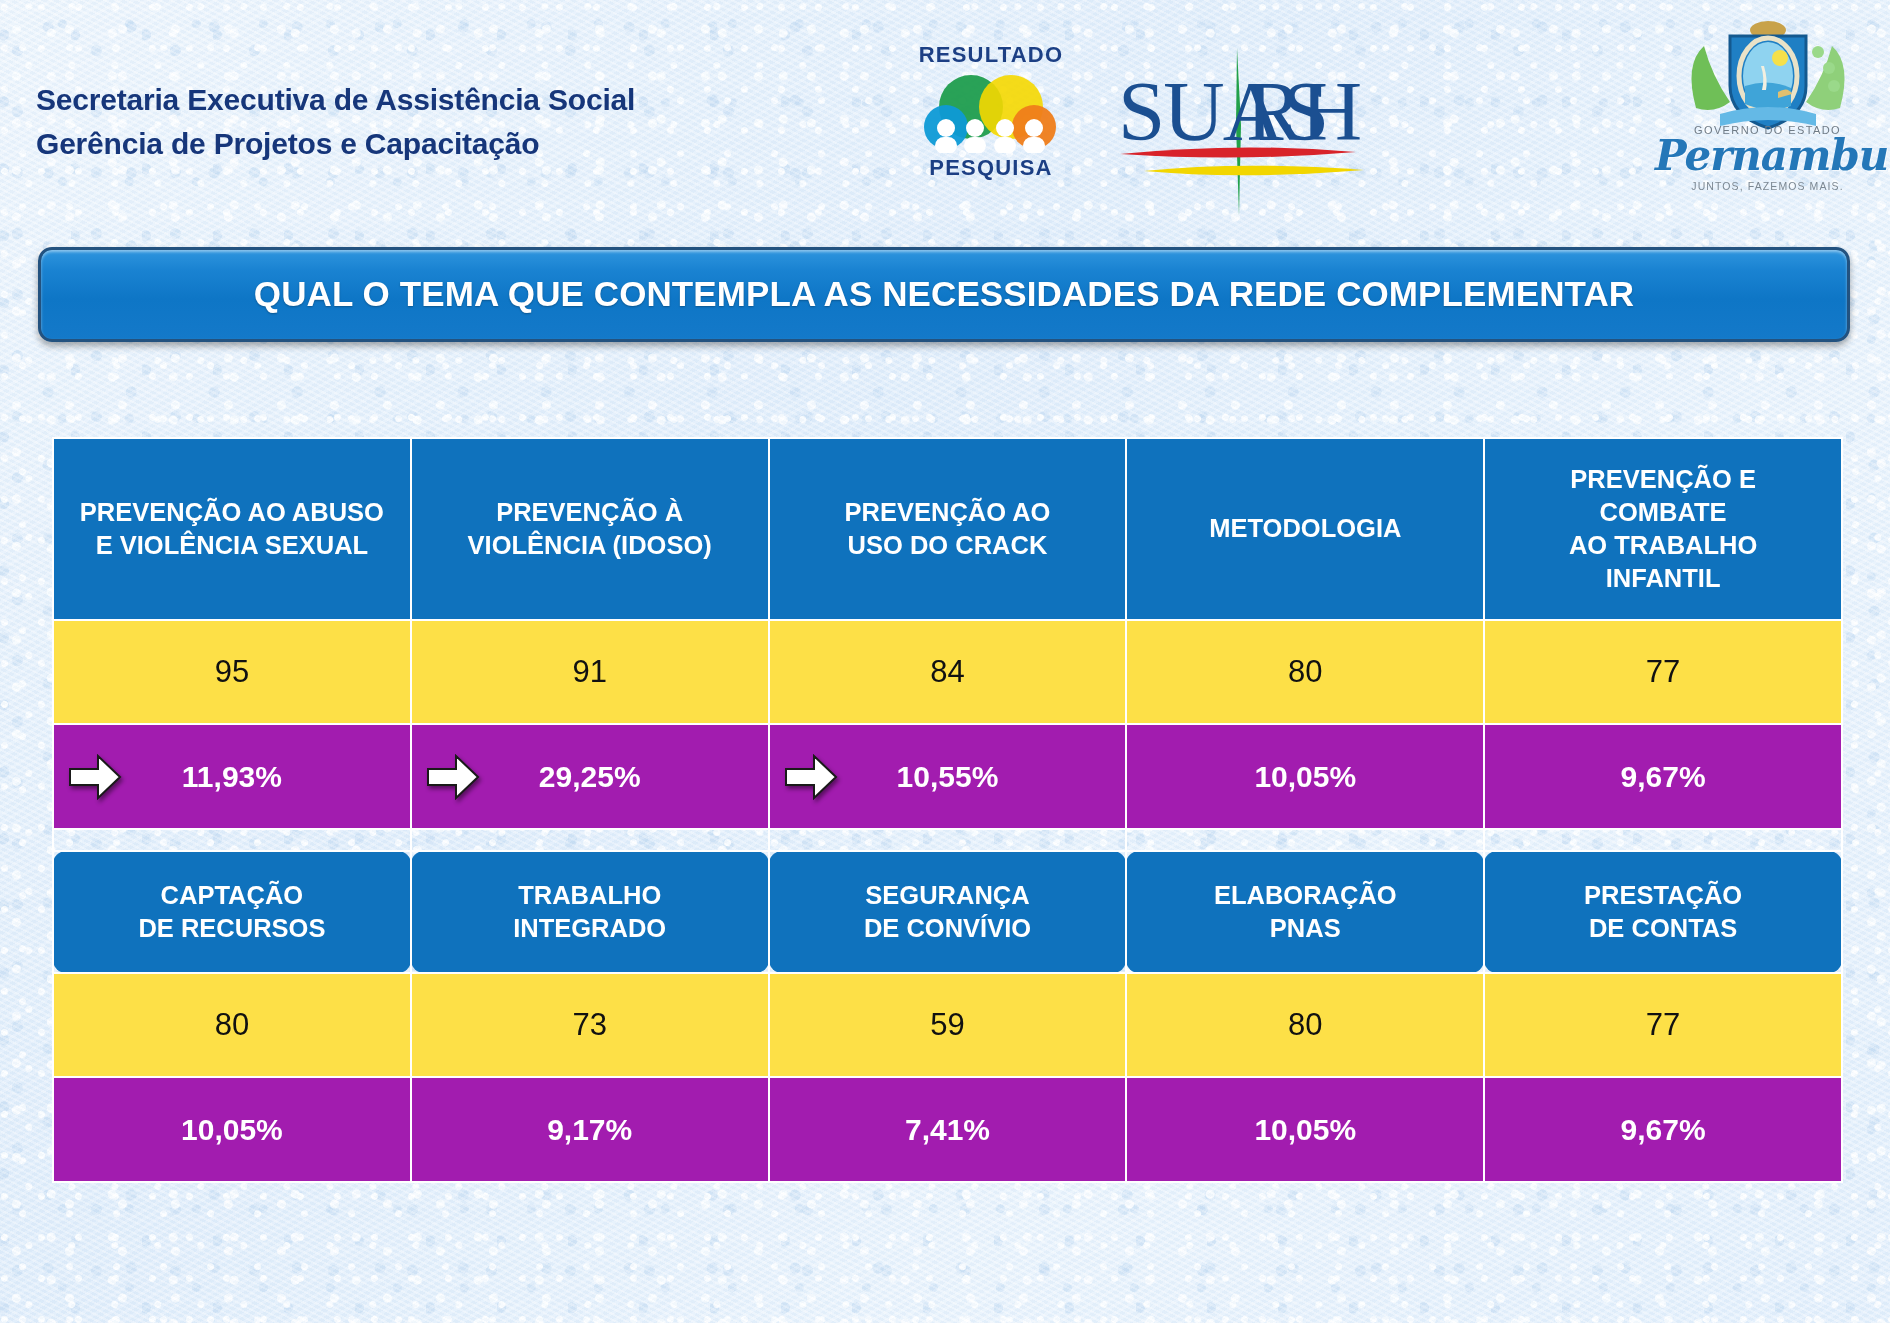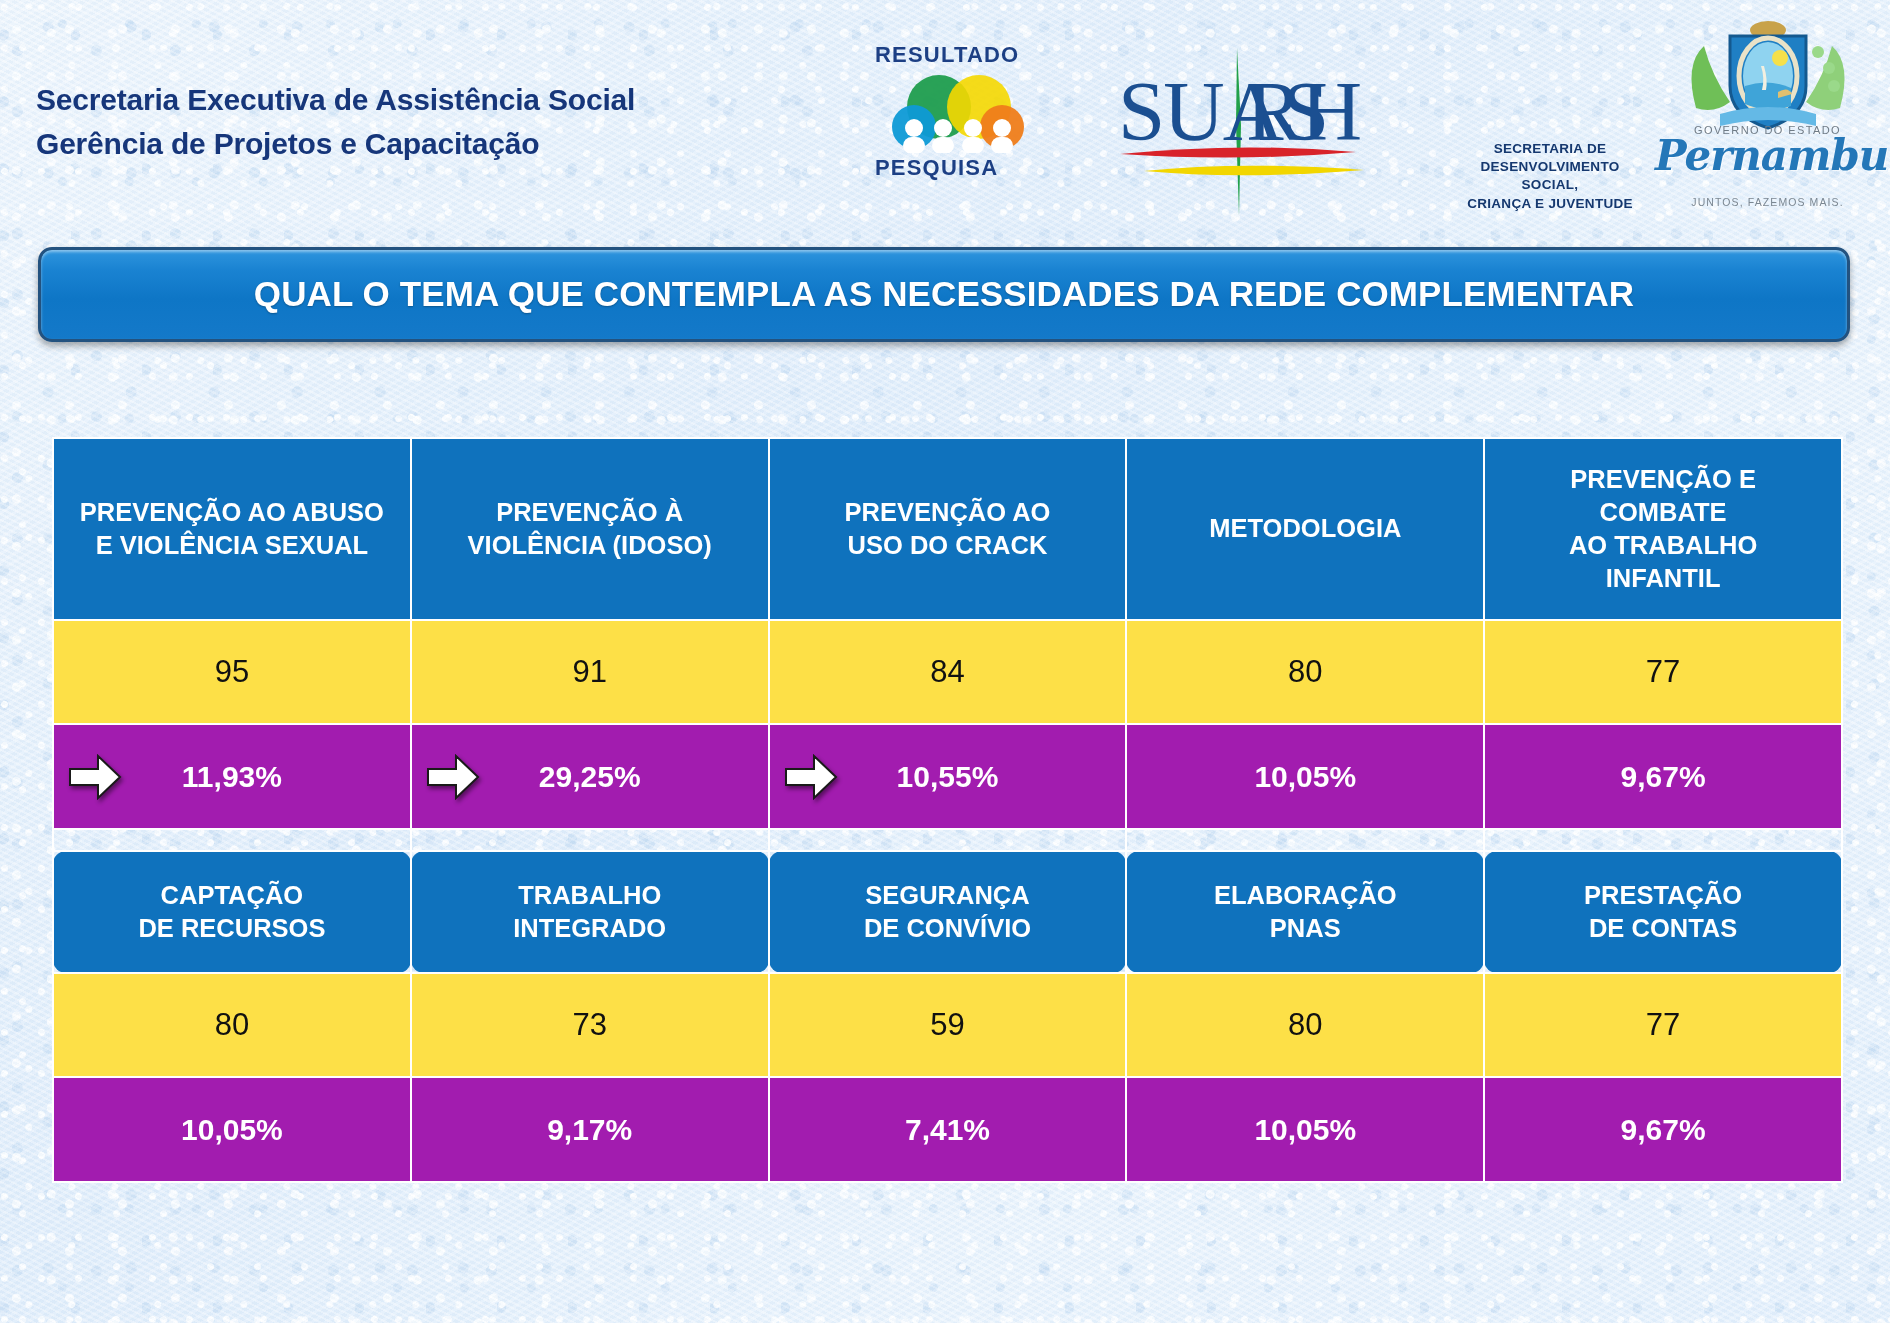"RESULTADO" .logo-resultado { left: 875px -> 907px; text-align: left -> center }
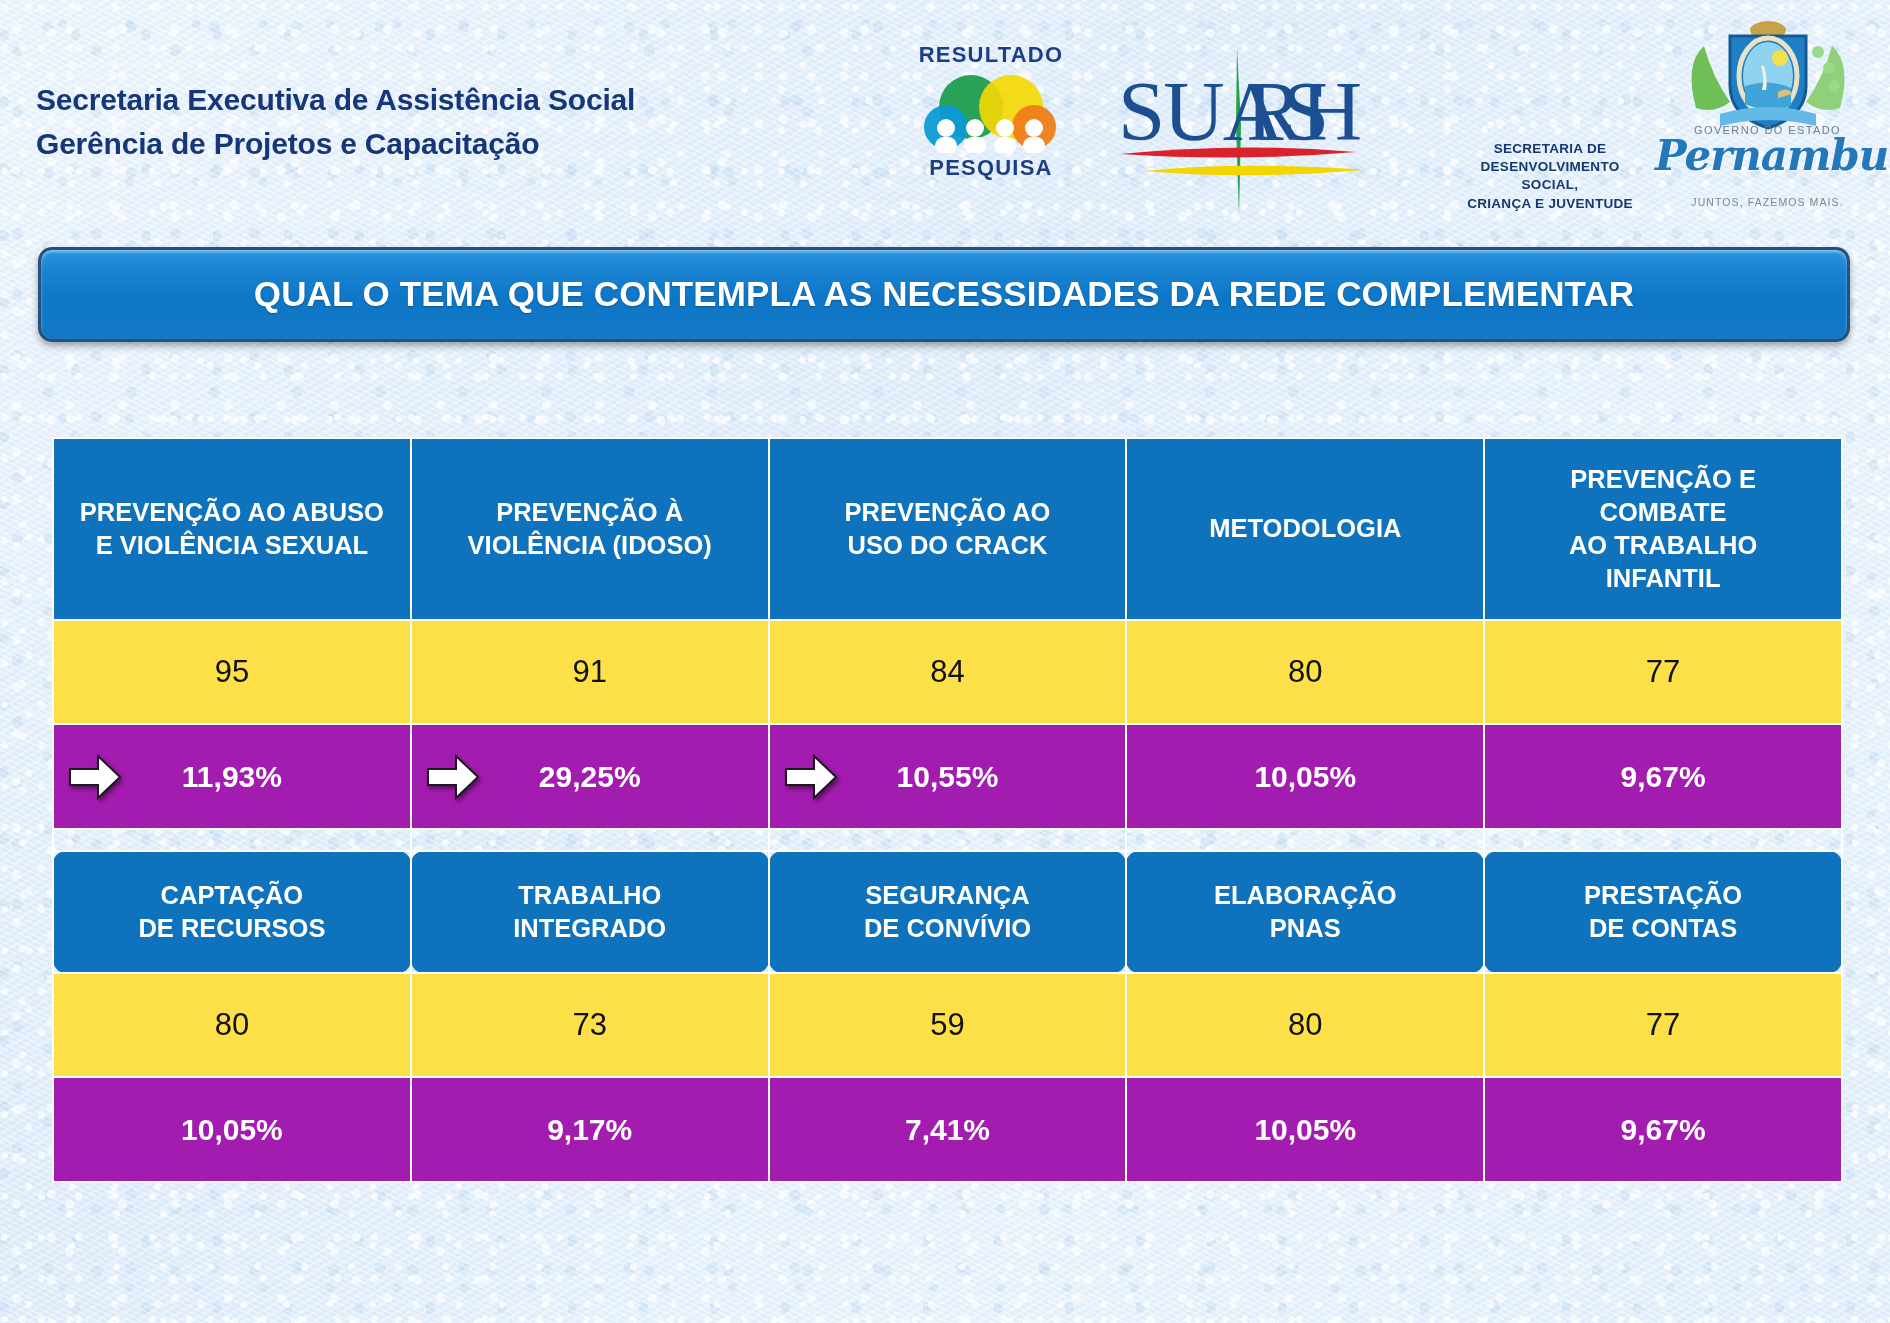"SECRETARIA DE" div.sec-caption { html: <div> <div>SECRETARIA DE</div> <div>DESENVOLVIMENTO SOCIAL,</div> <div>CRIANÇA E JUVENTUDE</div> </div> -> none }
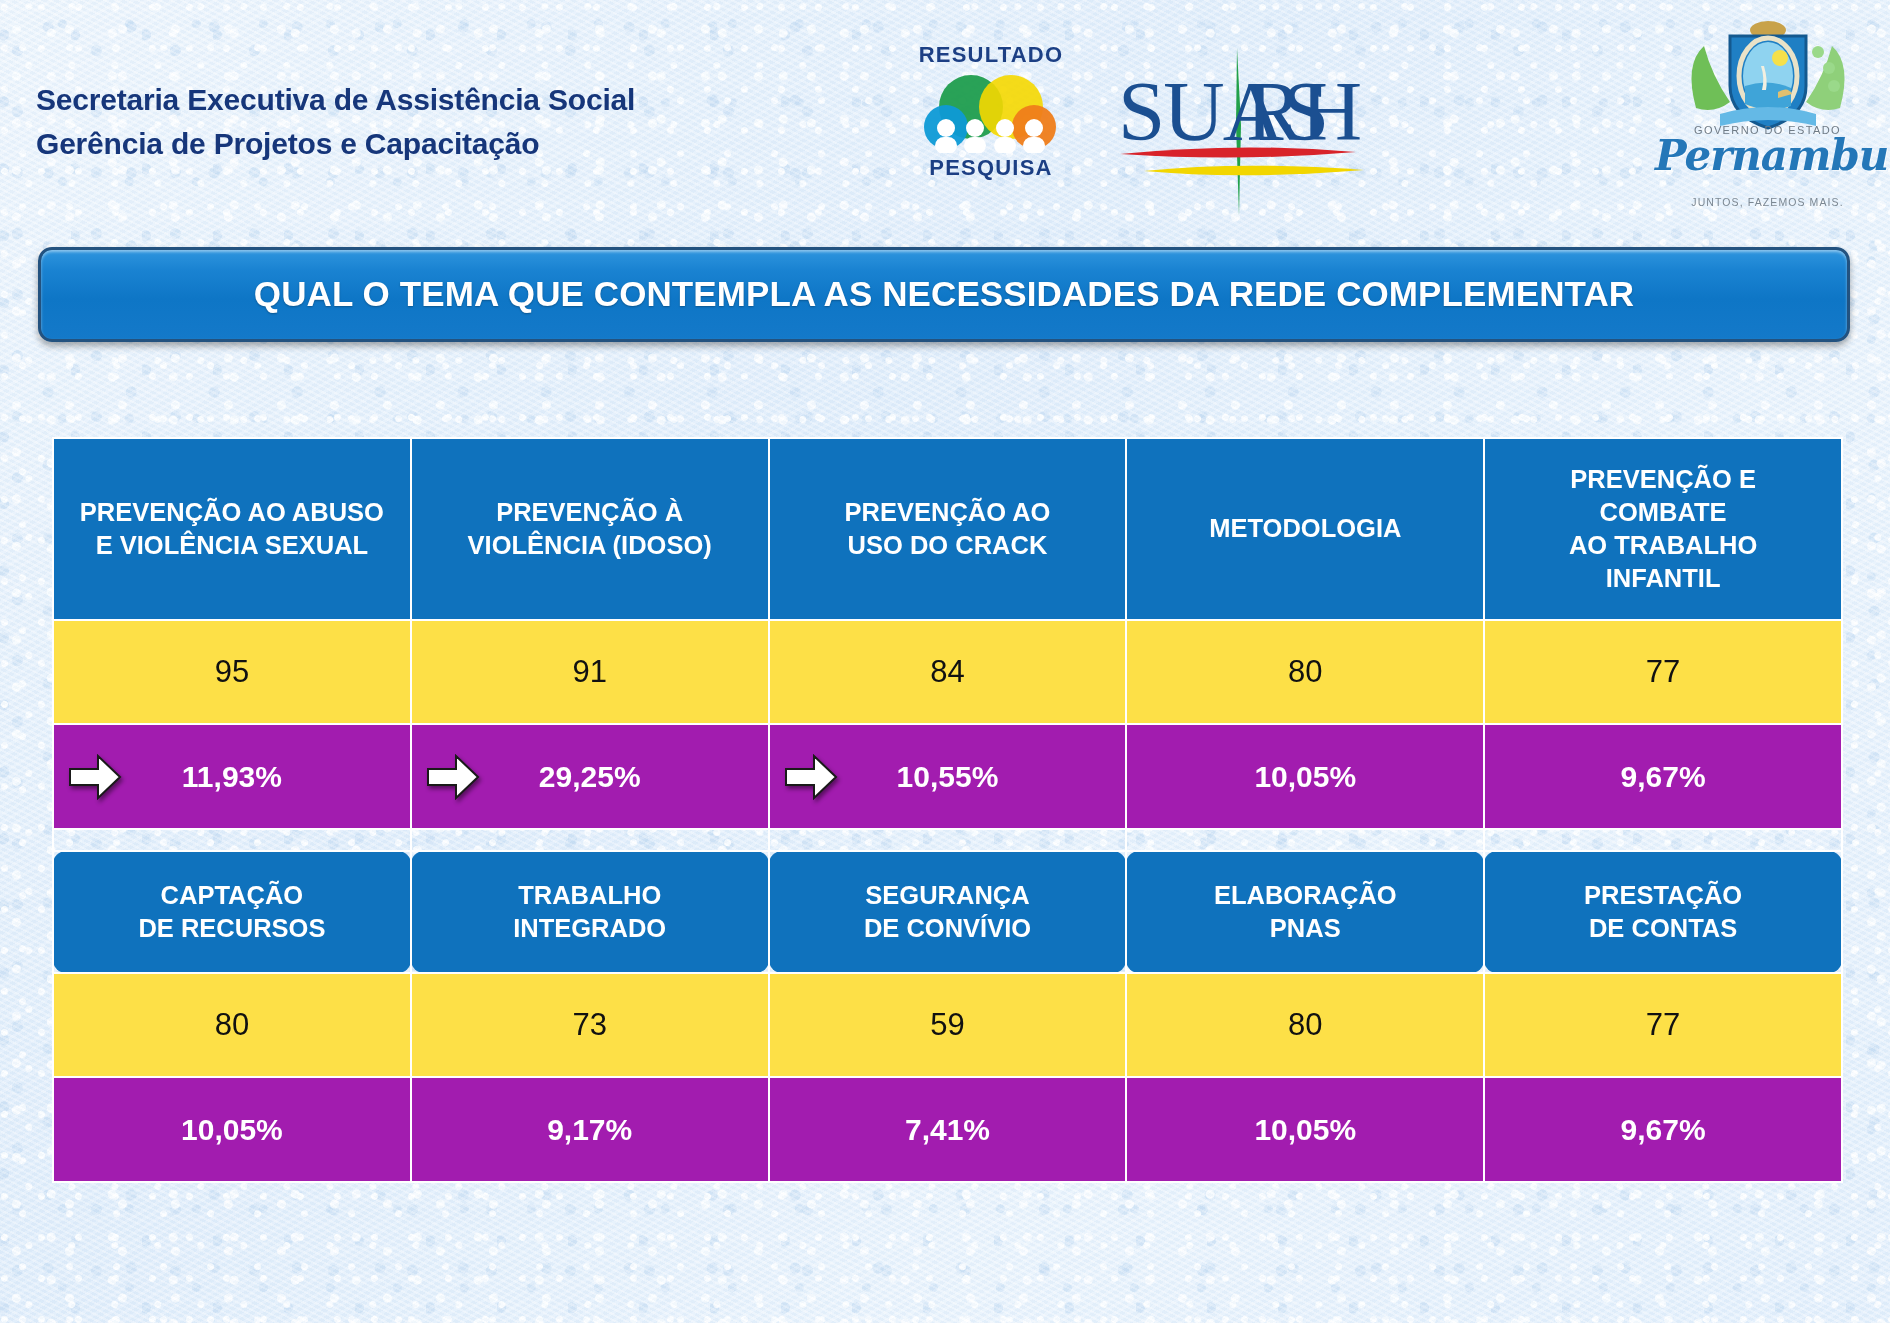"JUNTOS, FAZEMOS MAIS." .logo-pe .motto { margin-top: 20px -> 4px }
